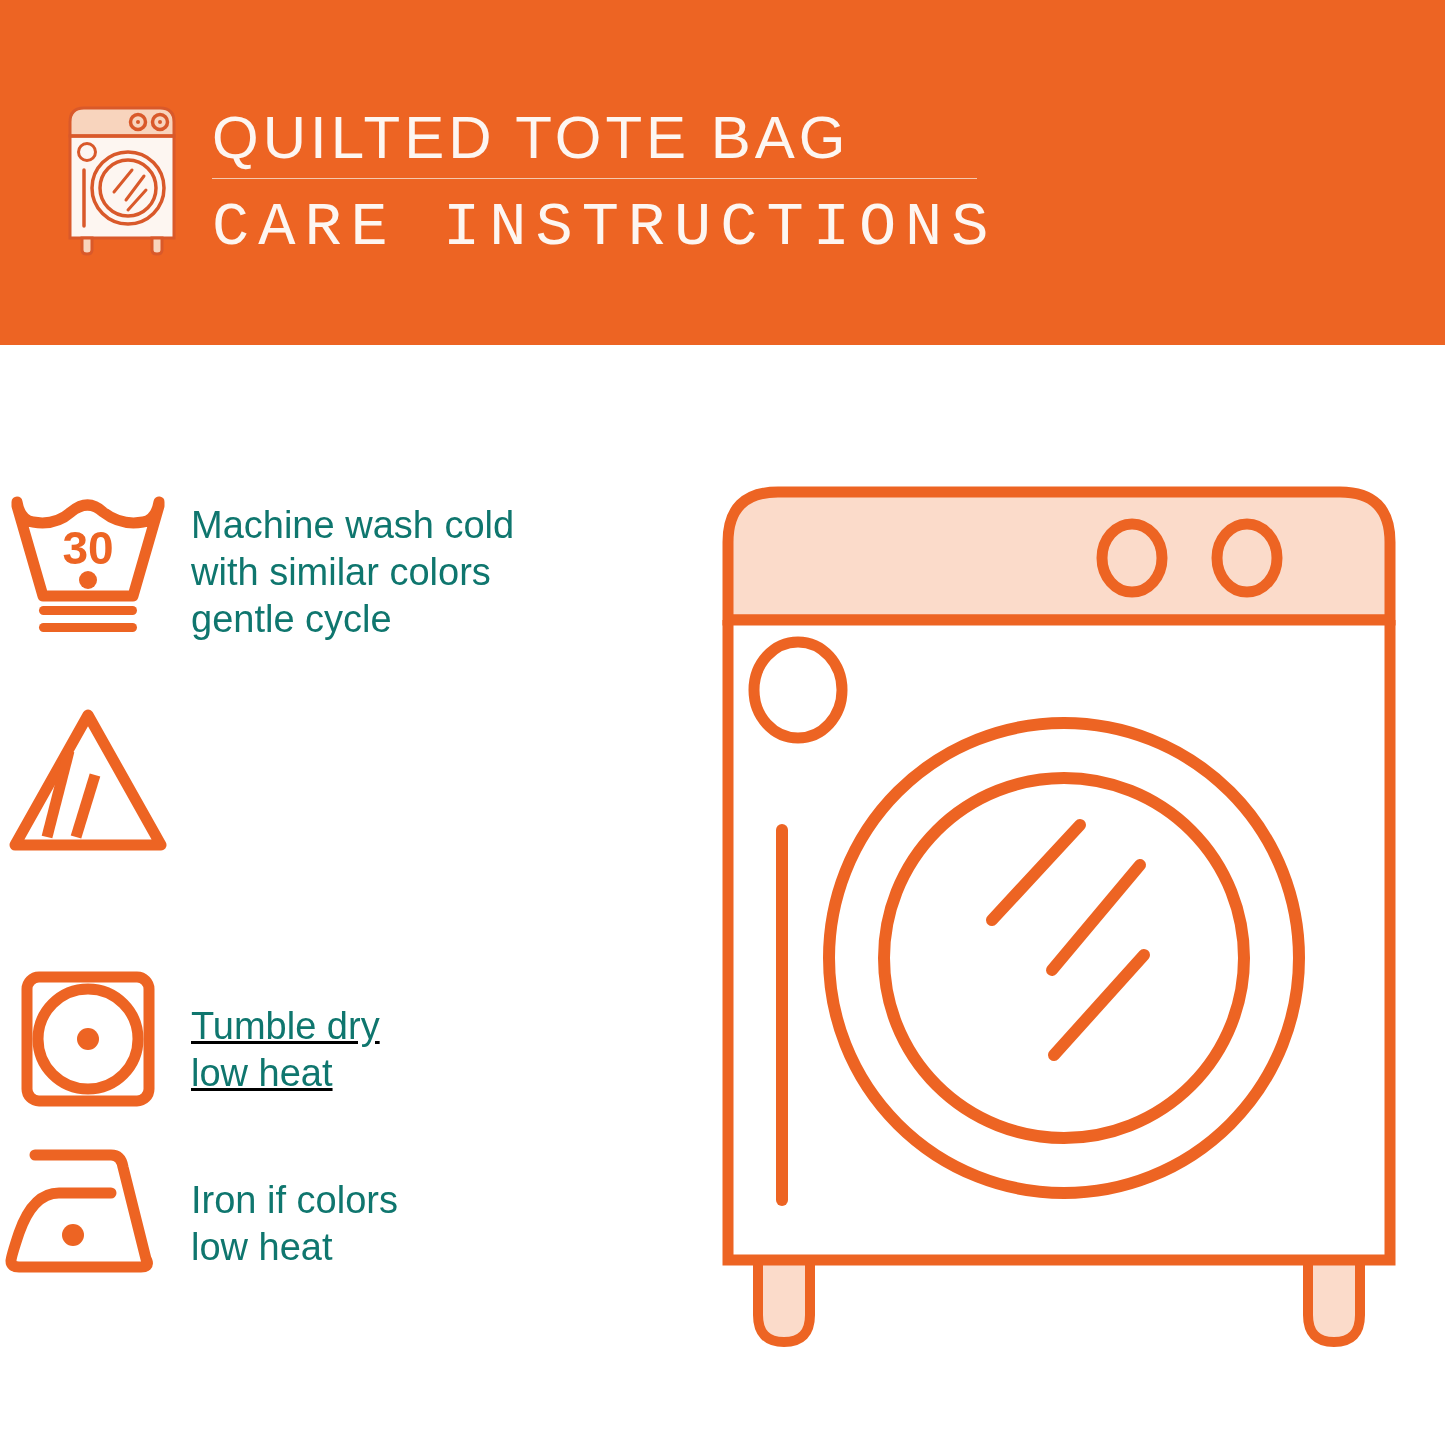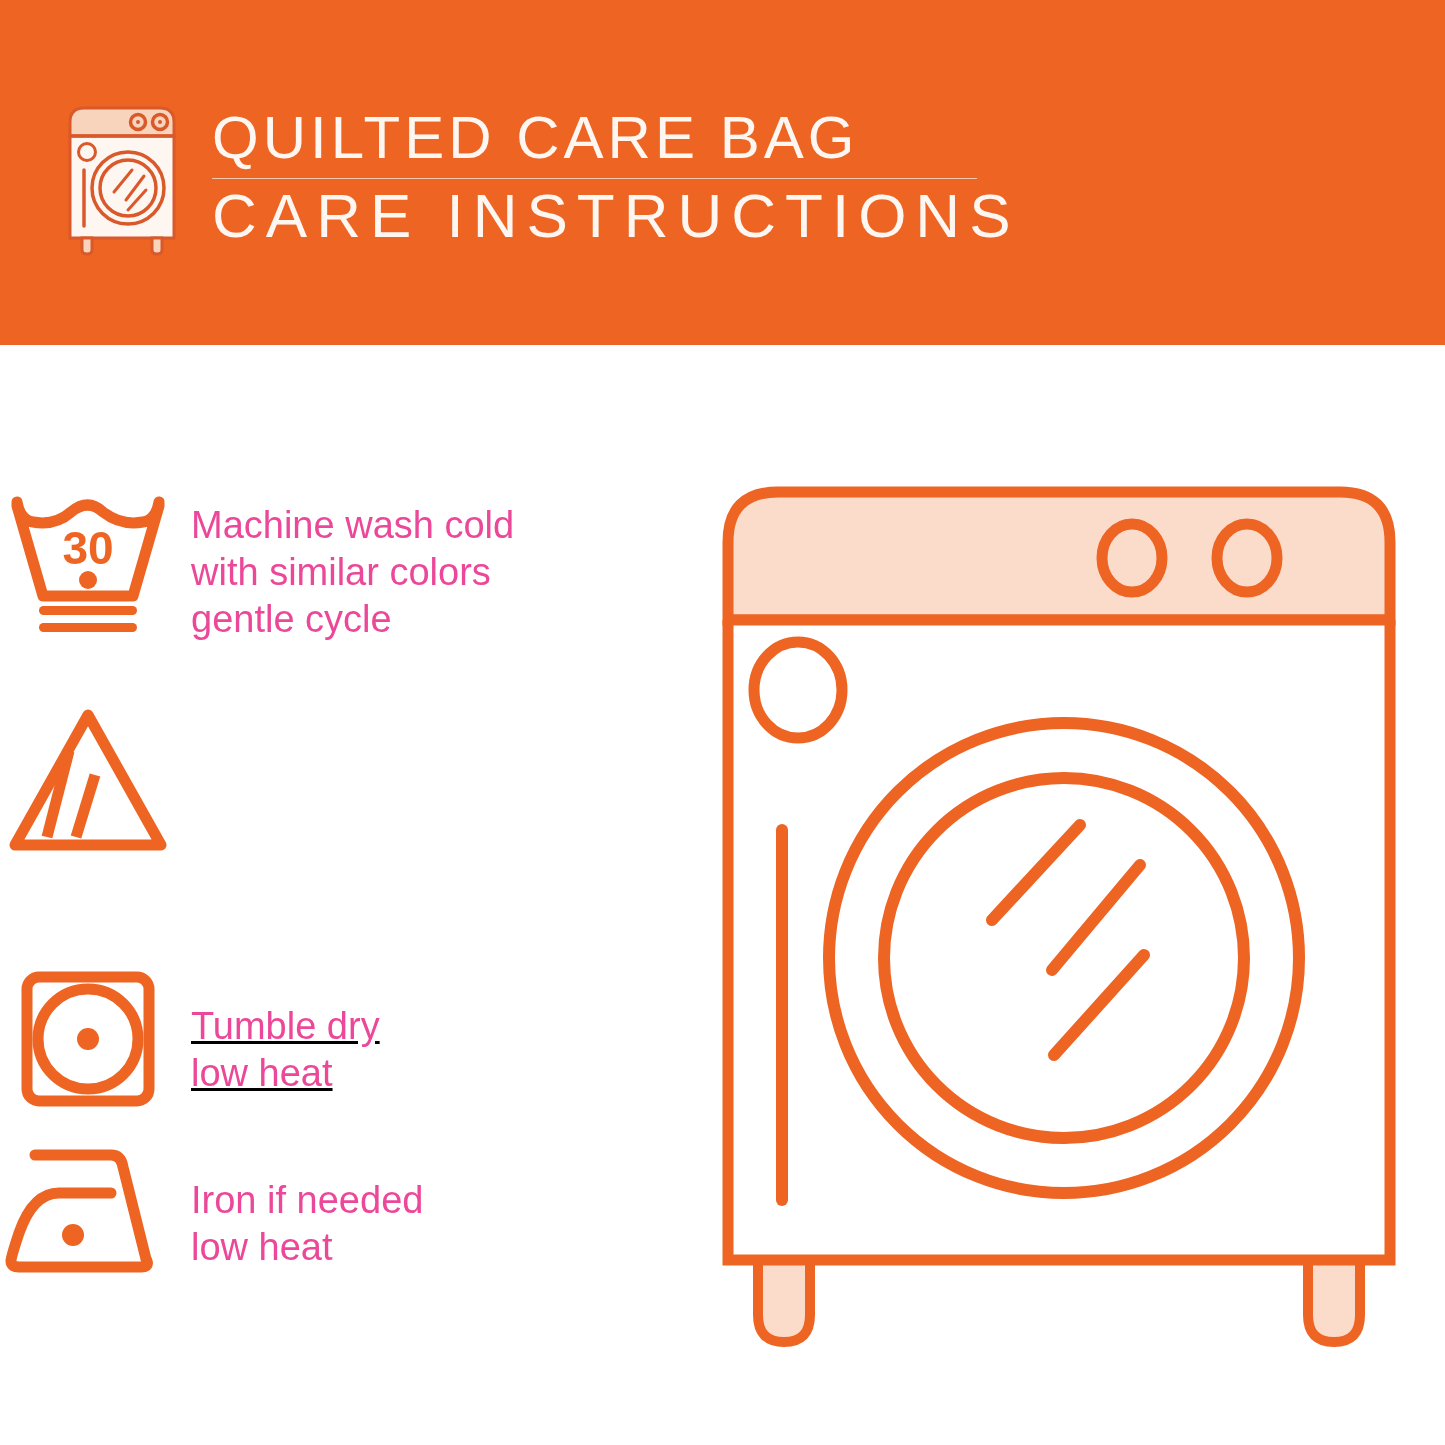"QUILTED CARE BAG" div { text: CARE -> TOTE }
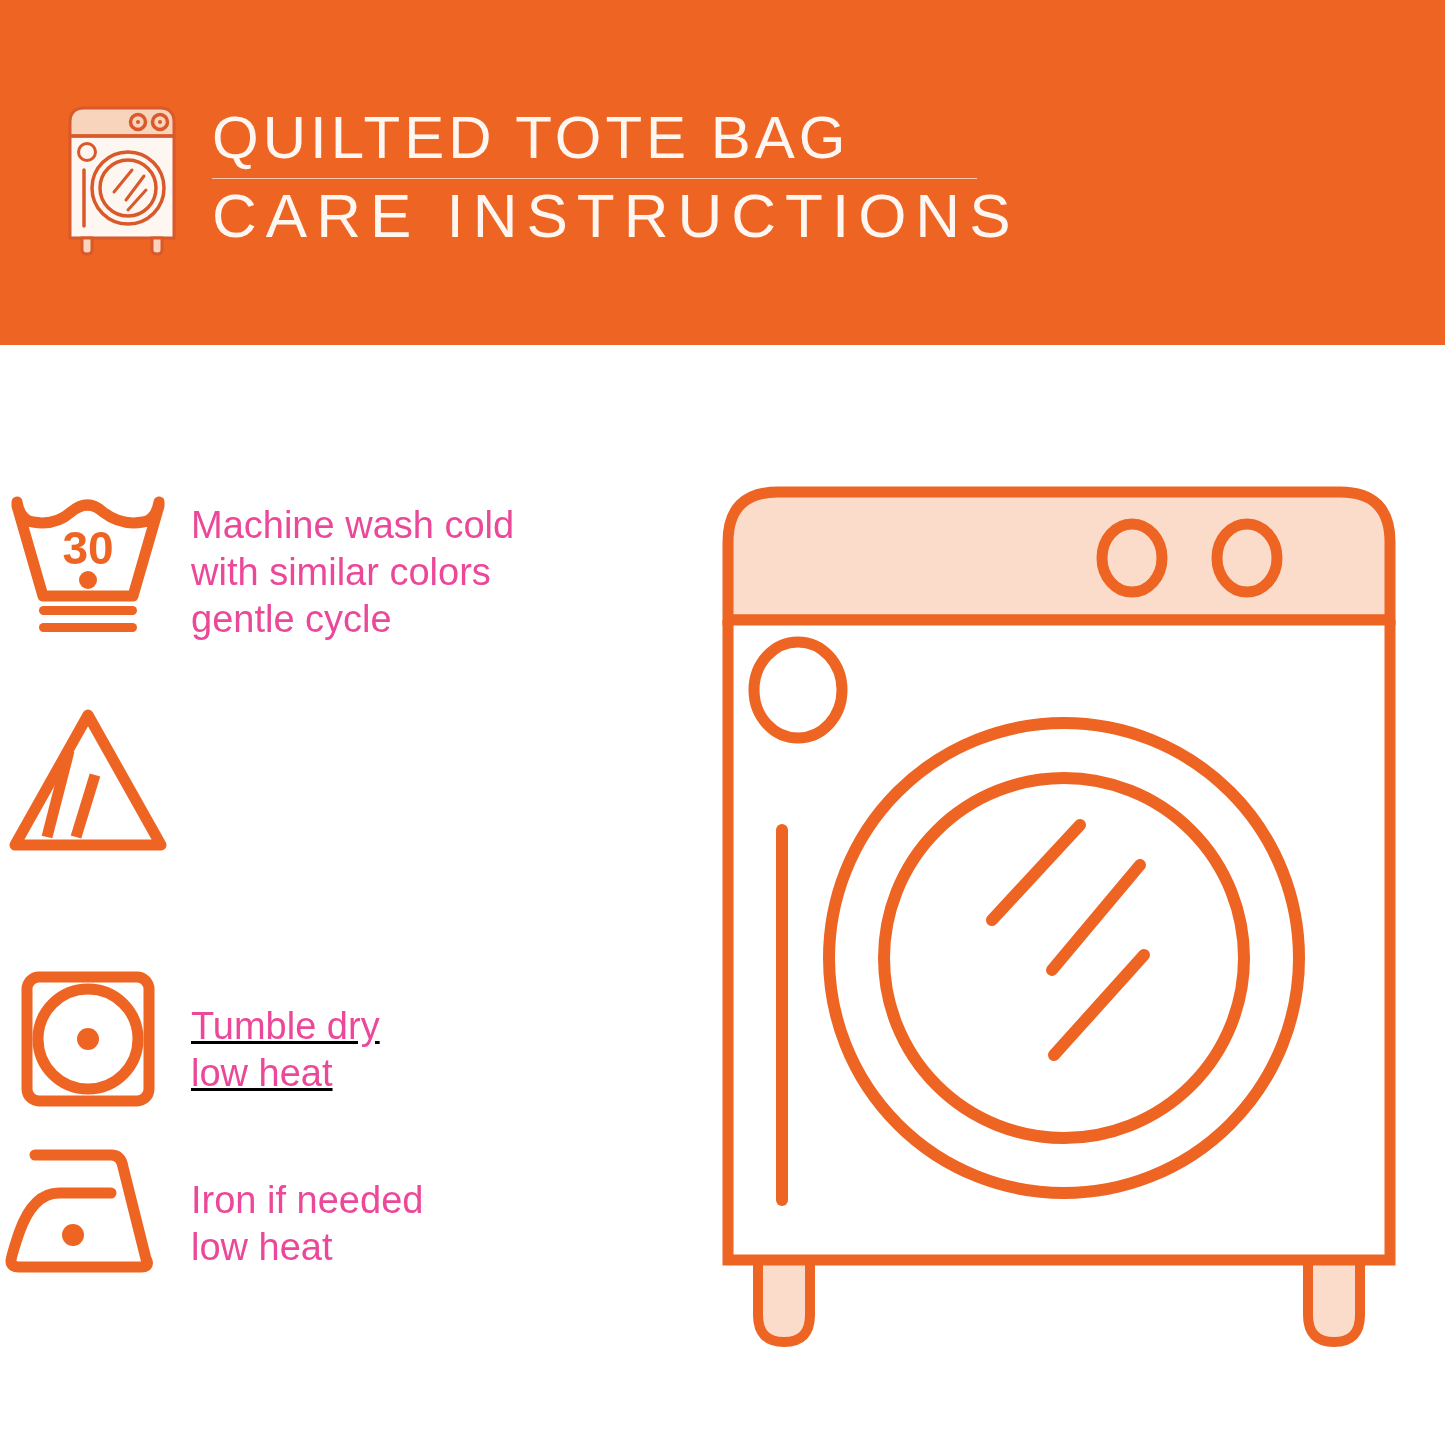"CARE INSTRUCTIONS" #title-sub { font-family: Liberation Sans, sans-serif -> Liberation Mono, monospace; margin-top: none -> 12px }
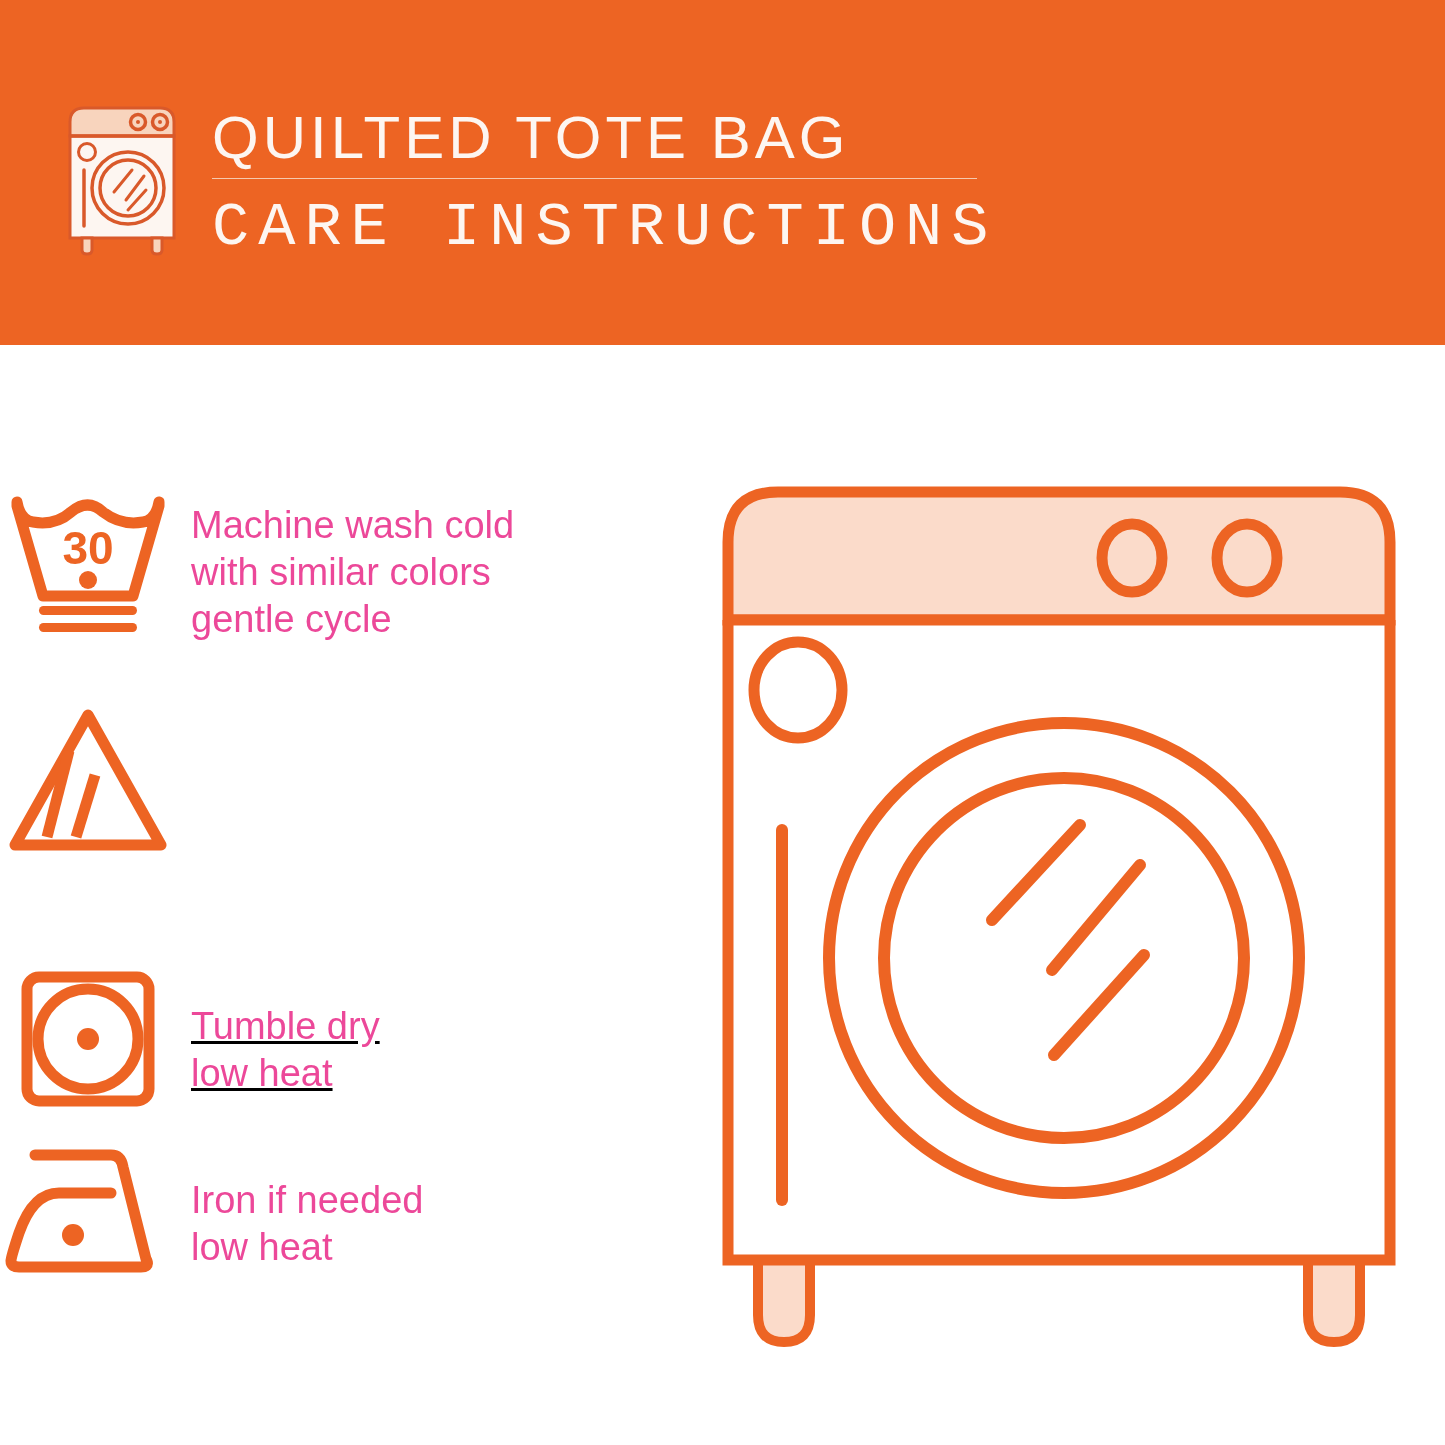"Machine wash cold" .care-label { color: #ec4899 -> #0f766e }
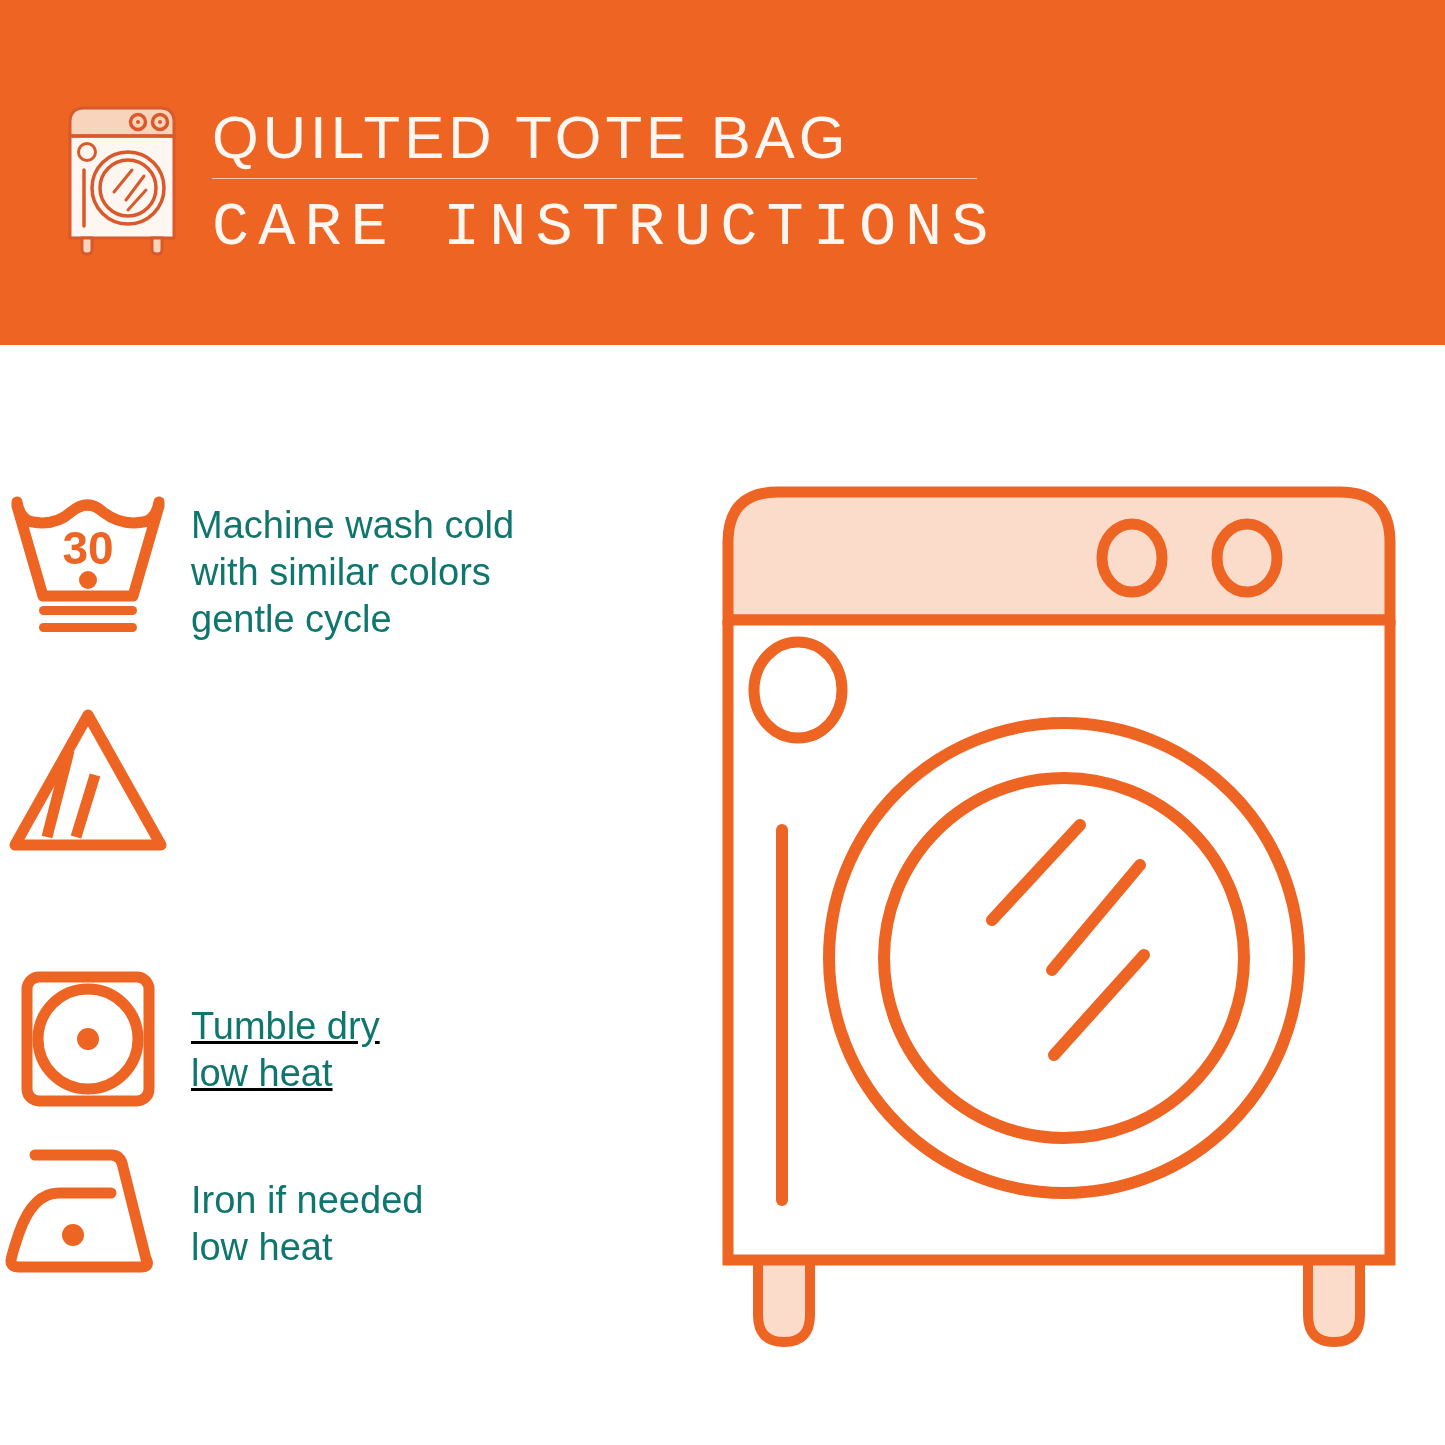"Iron if needed" div.care-label { text: needed -> colors }
